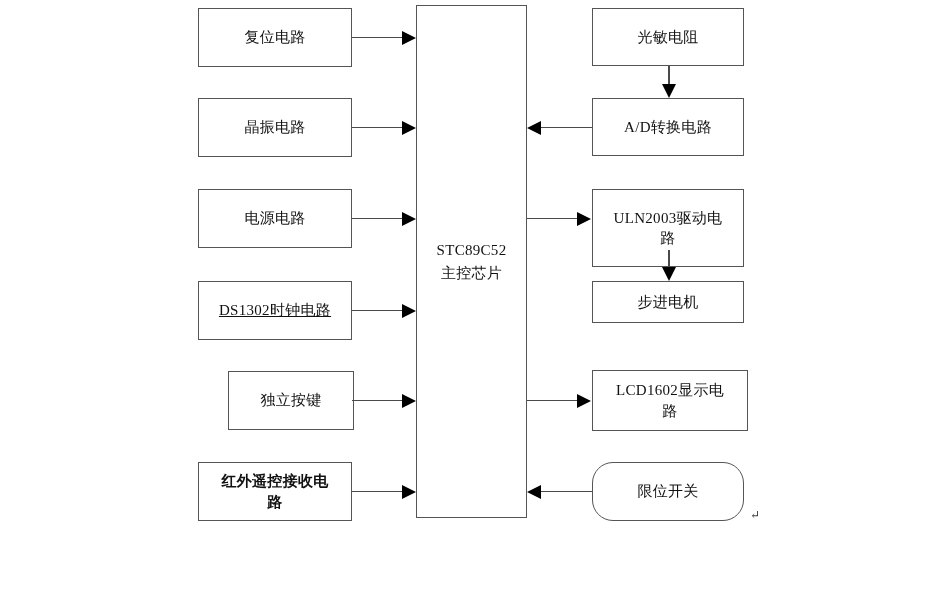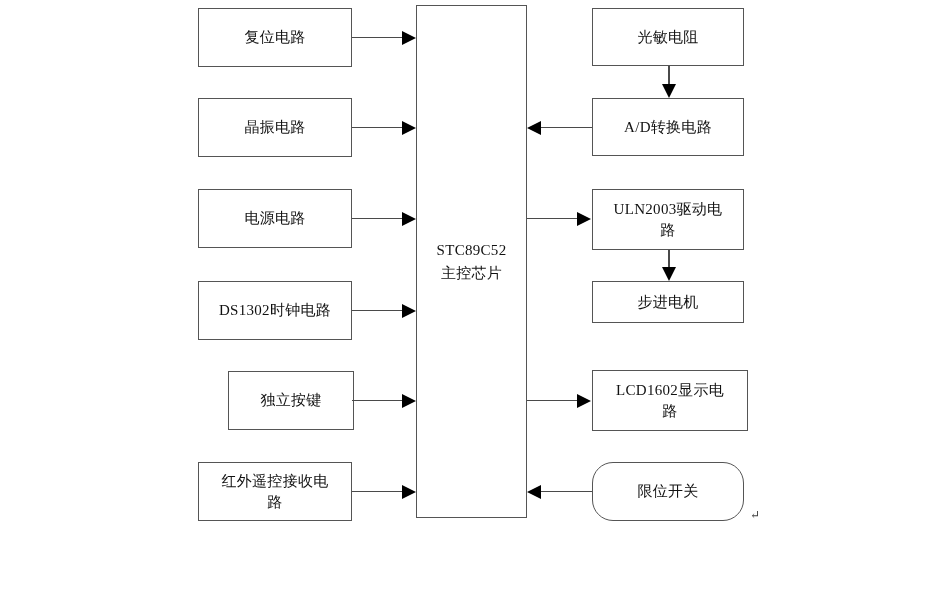"ULN2003驱动电" div.node { height: 61px -> 78px }
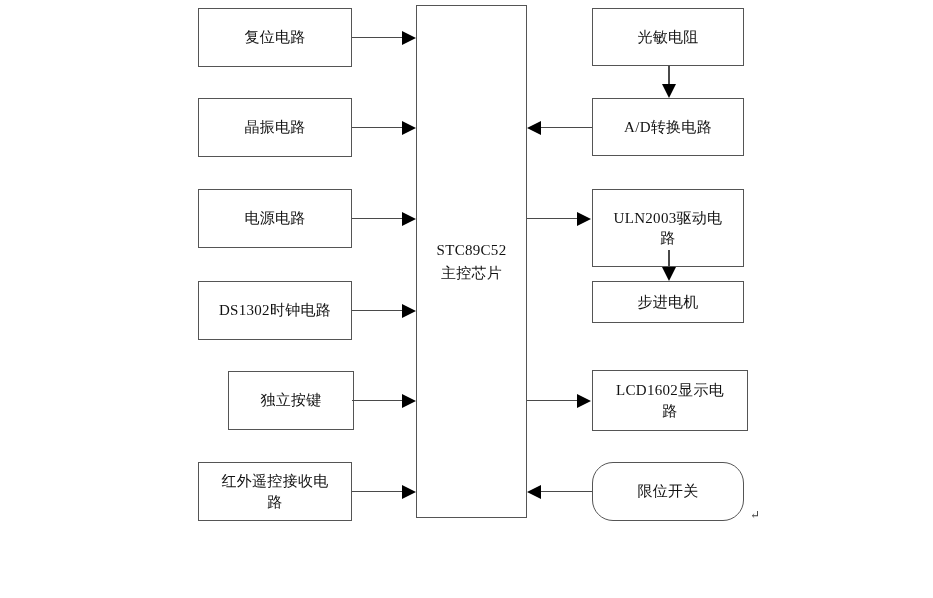"DS1302时钟电路" div.node { text-decoration: none -> underline }
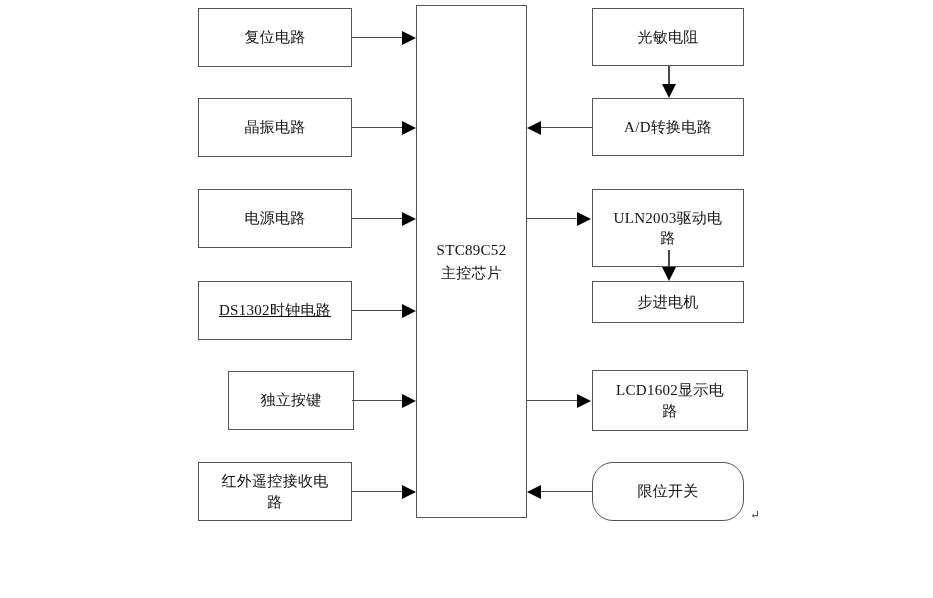"红外遥控接收电" div.node { font-weight: none -> bold }
